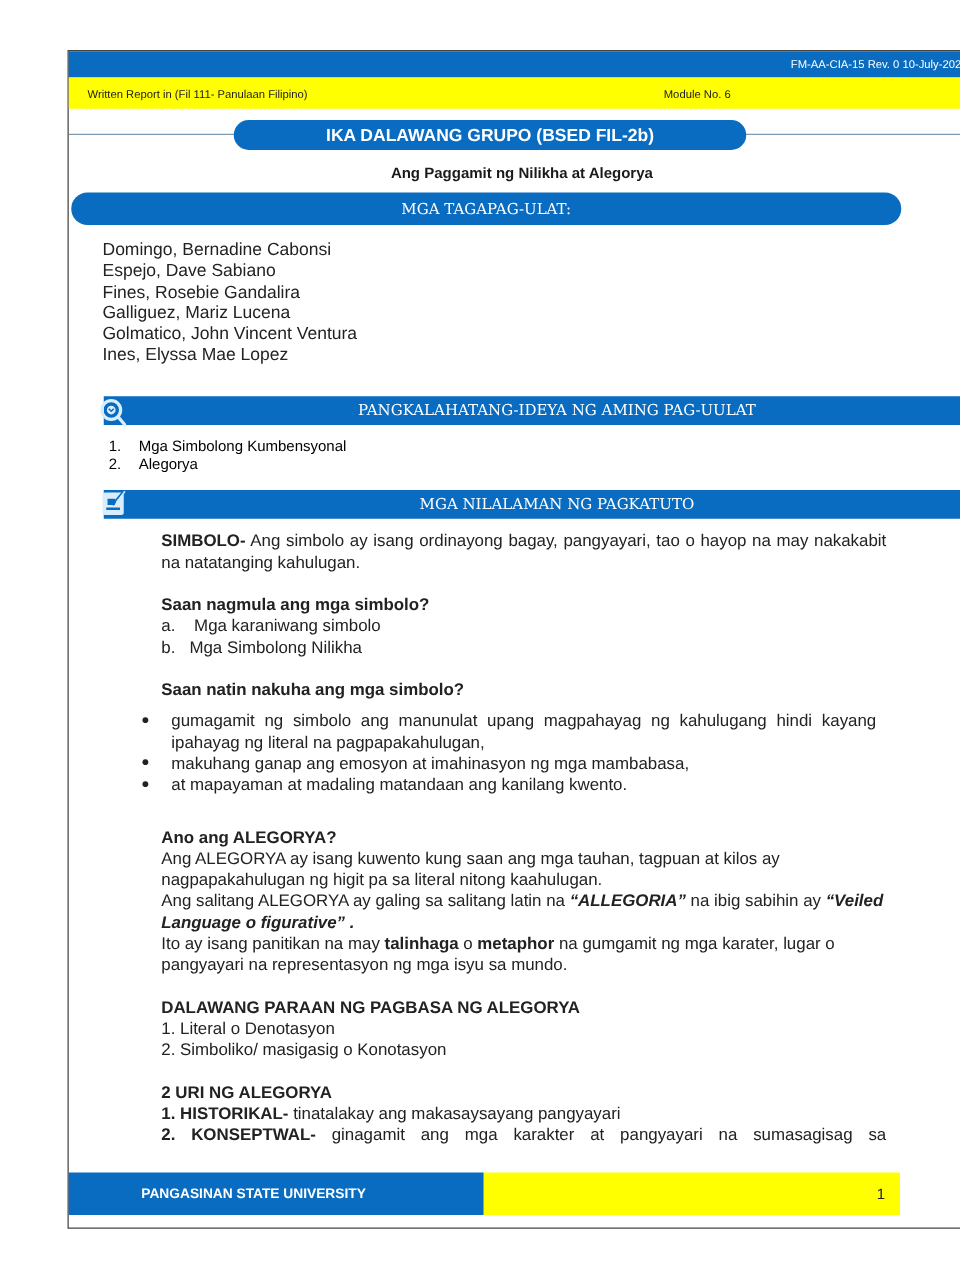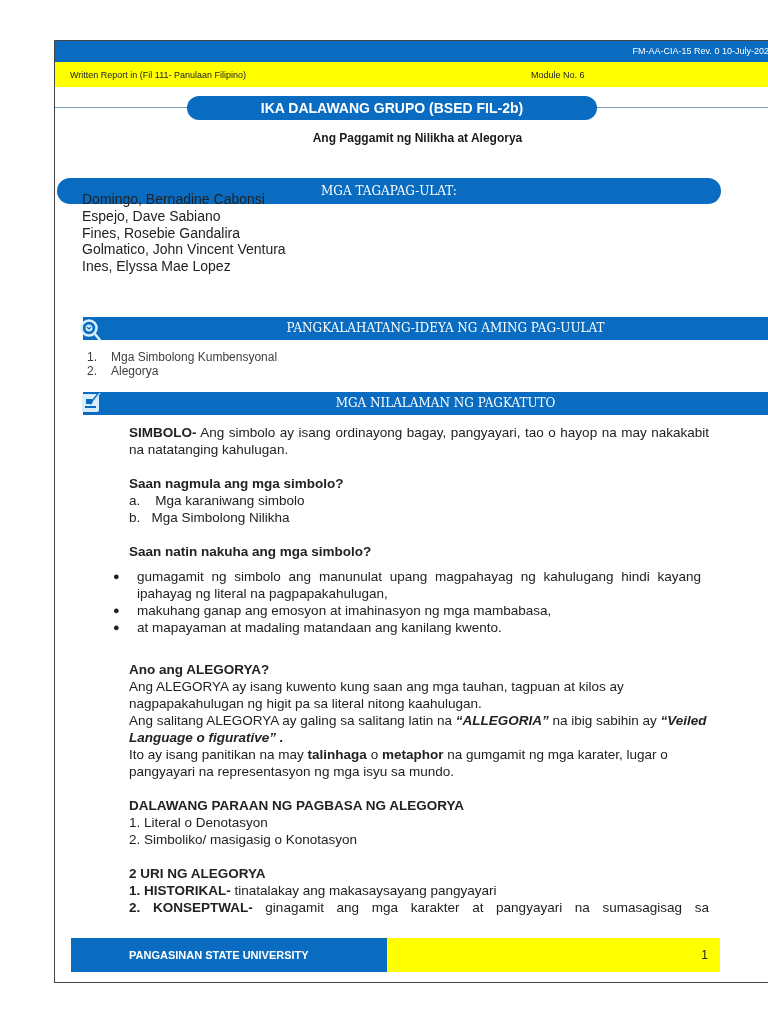"MGA TAGAPAG-ULAT:" .reporters-pill { margin-top: 24px -> none }
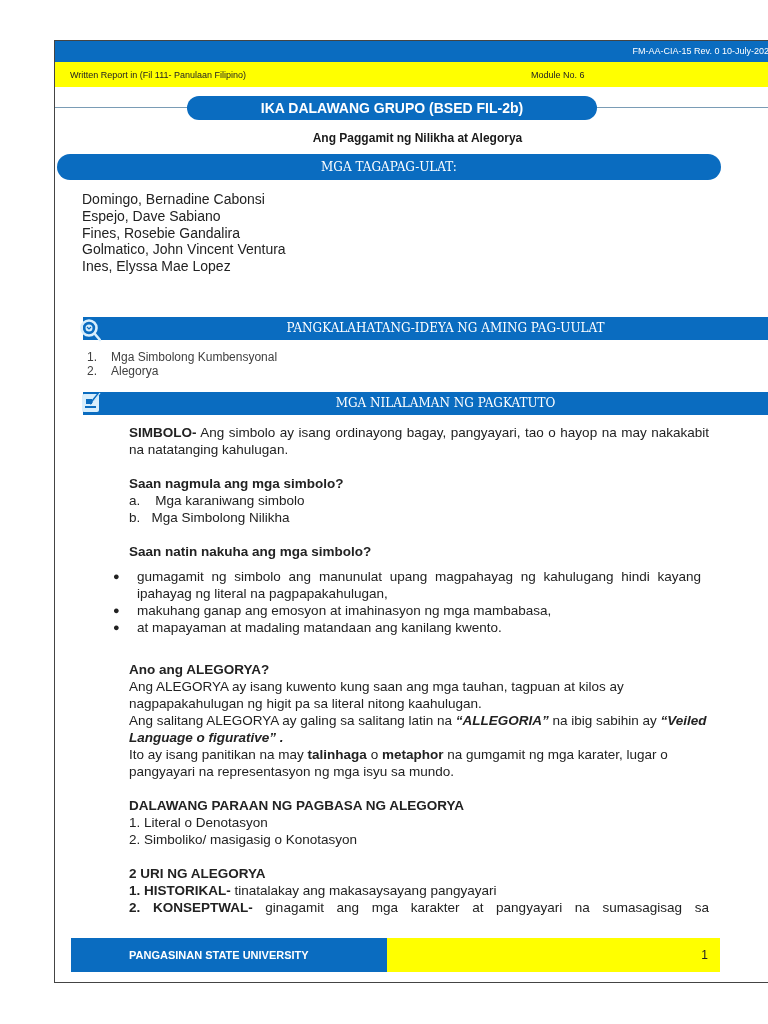"Galliguez, Mariz Lucena" div { html: none -> <div>Galliguez, Mariz Lucena</div> }
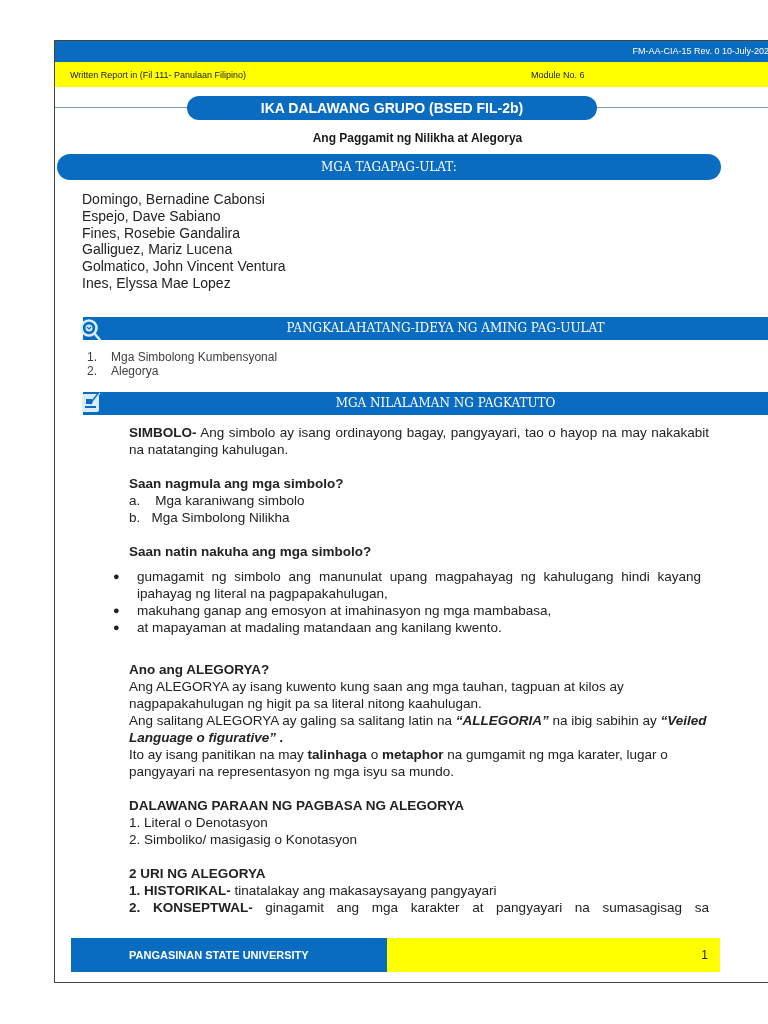"1. Mga Simbolong Kumbensyonal" .overview { color: #404040 -> #000000 }
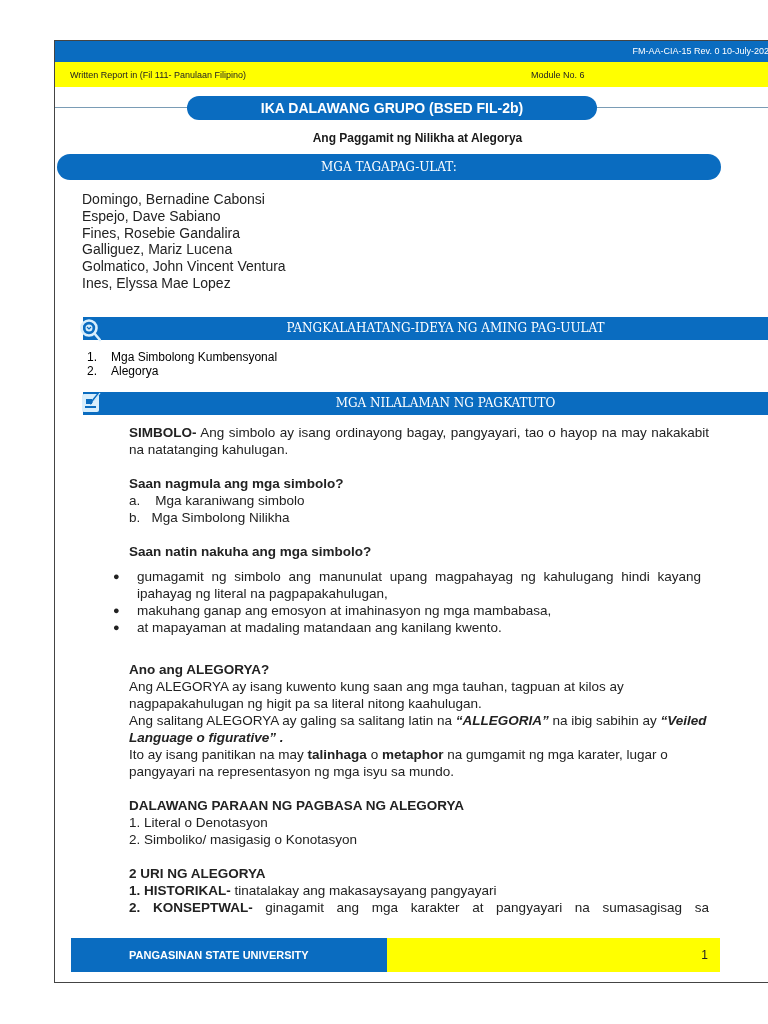"PANGASINAN STATE UNIVERSITY" .footer-blue { margin-left: 16px -> none }
